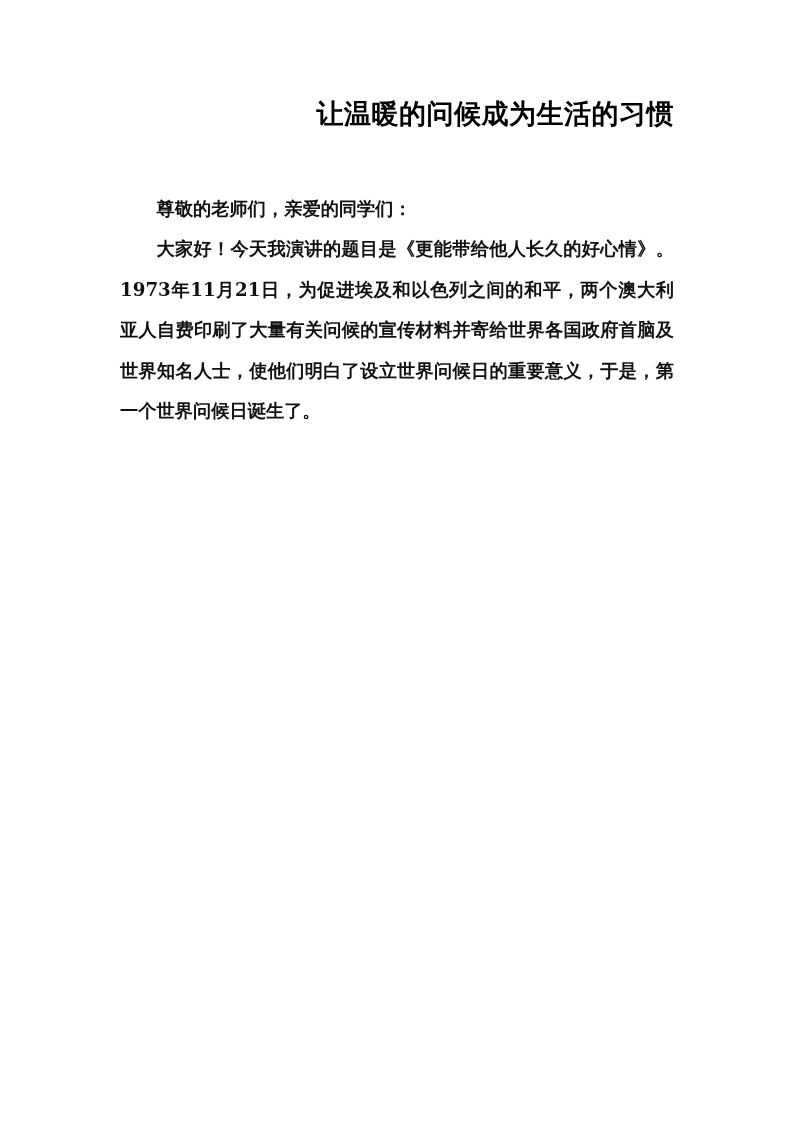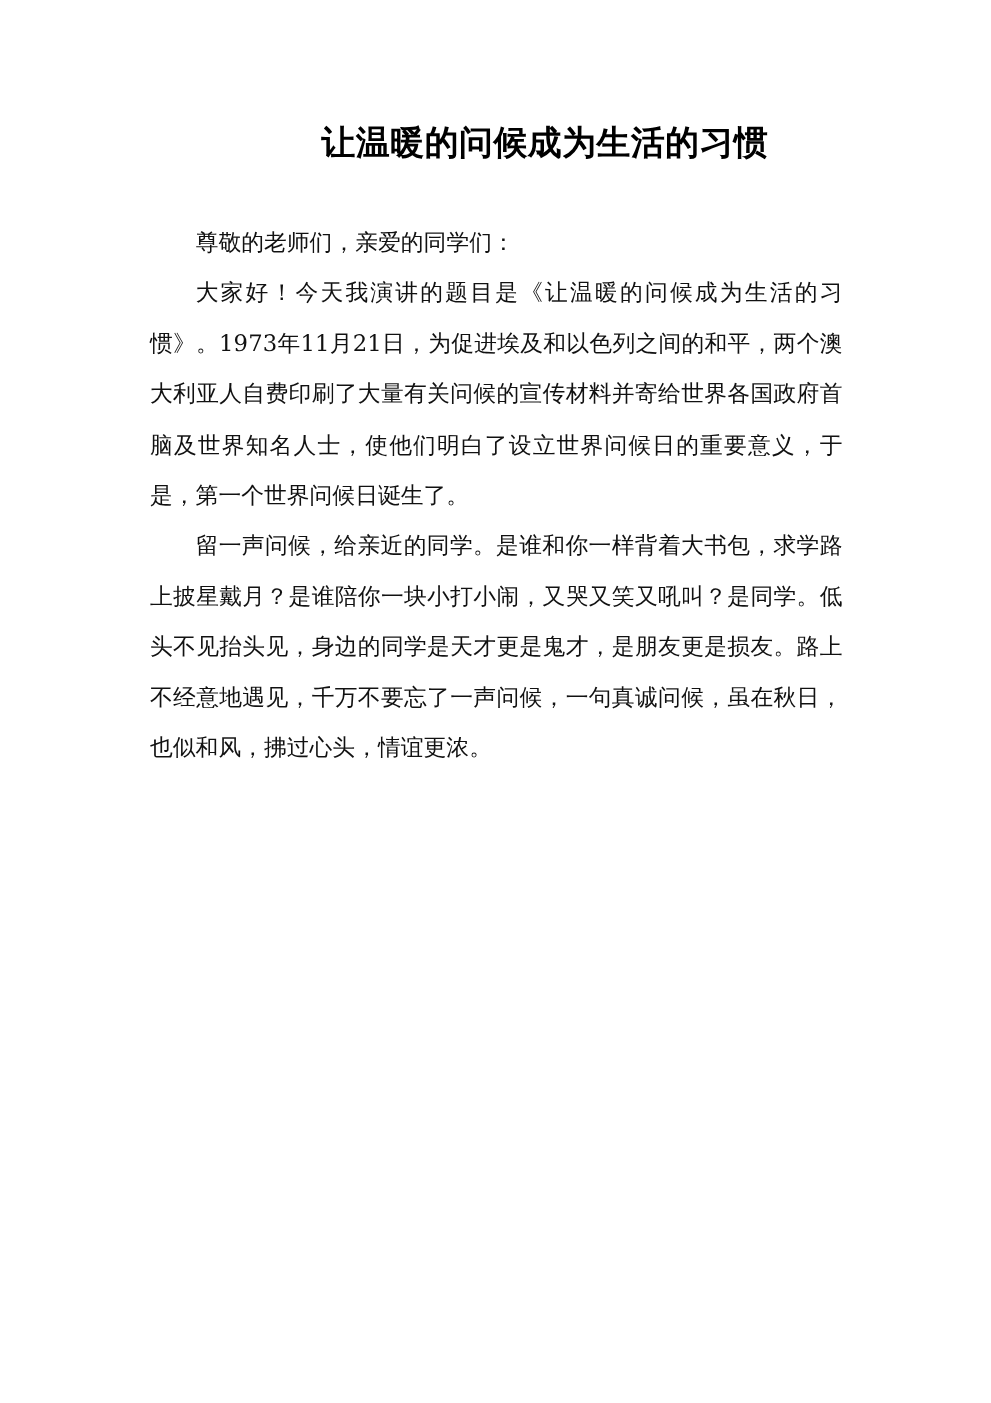"让温暖的问候成为生活的习惯" .title { text-align: center -> right }
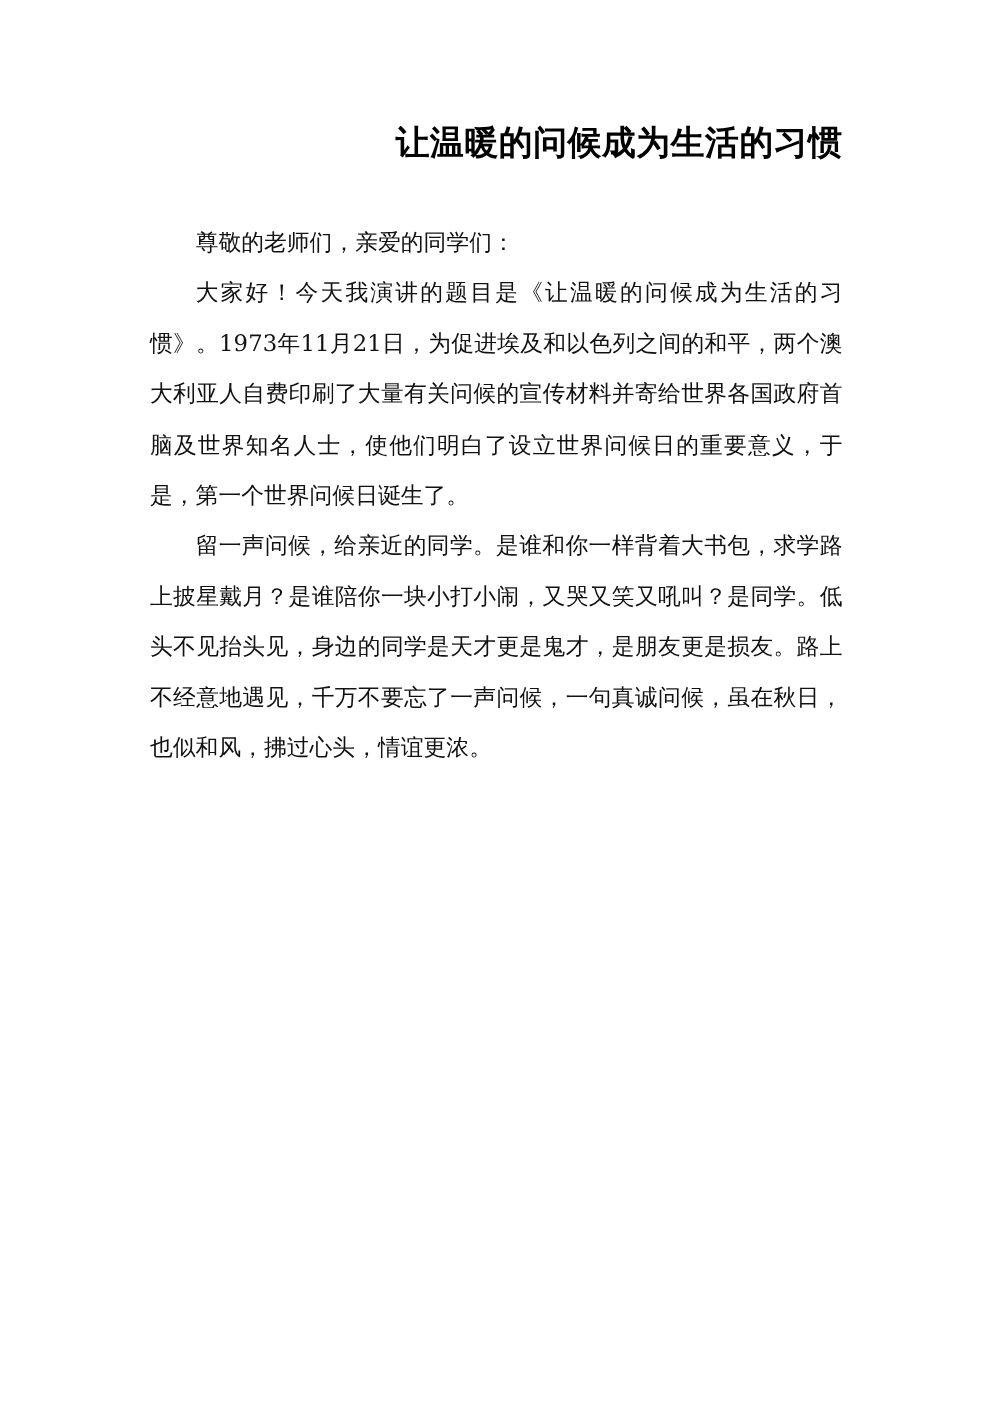"尊敬的老师们，亲爱的同学们：" .body { font-weight: none -> bold; top: 175px -> 189px }
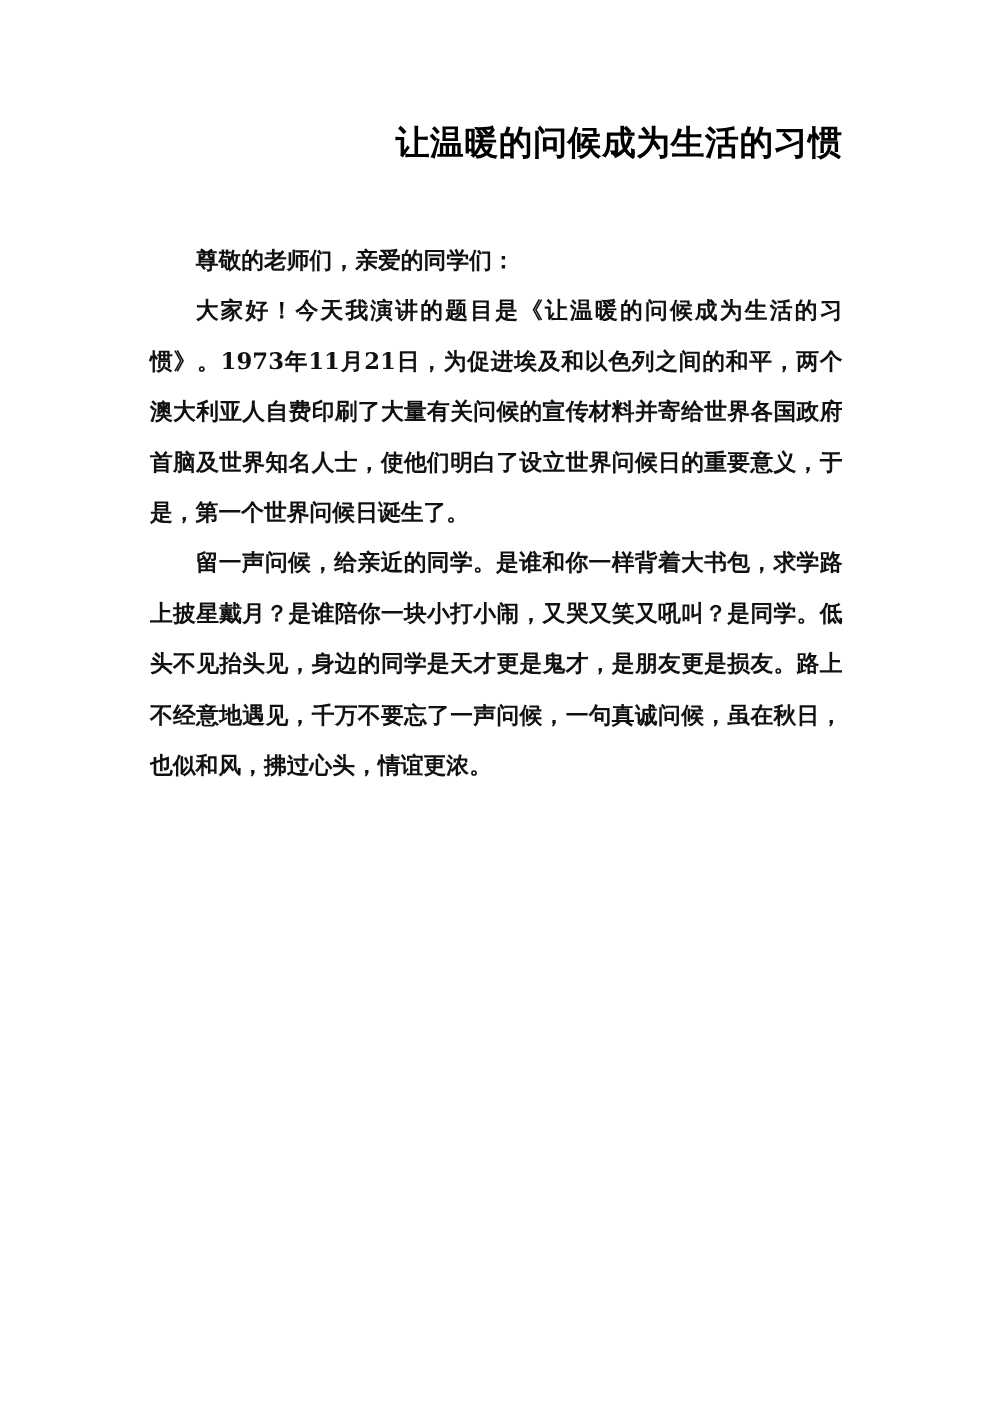"大家好！今天我演讲的题目是《让温暖的问候成为生活的习惯》。1973年11月21日" p.p { text: 让温暖的问候成为生活的习惯 -> 更能带给他人长久的好心情 }
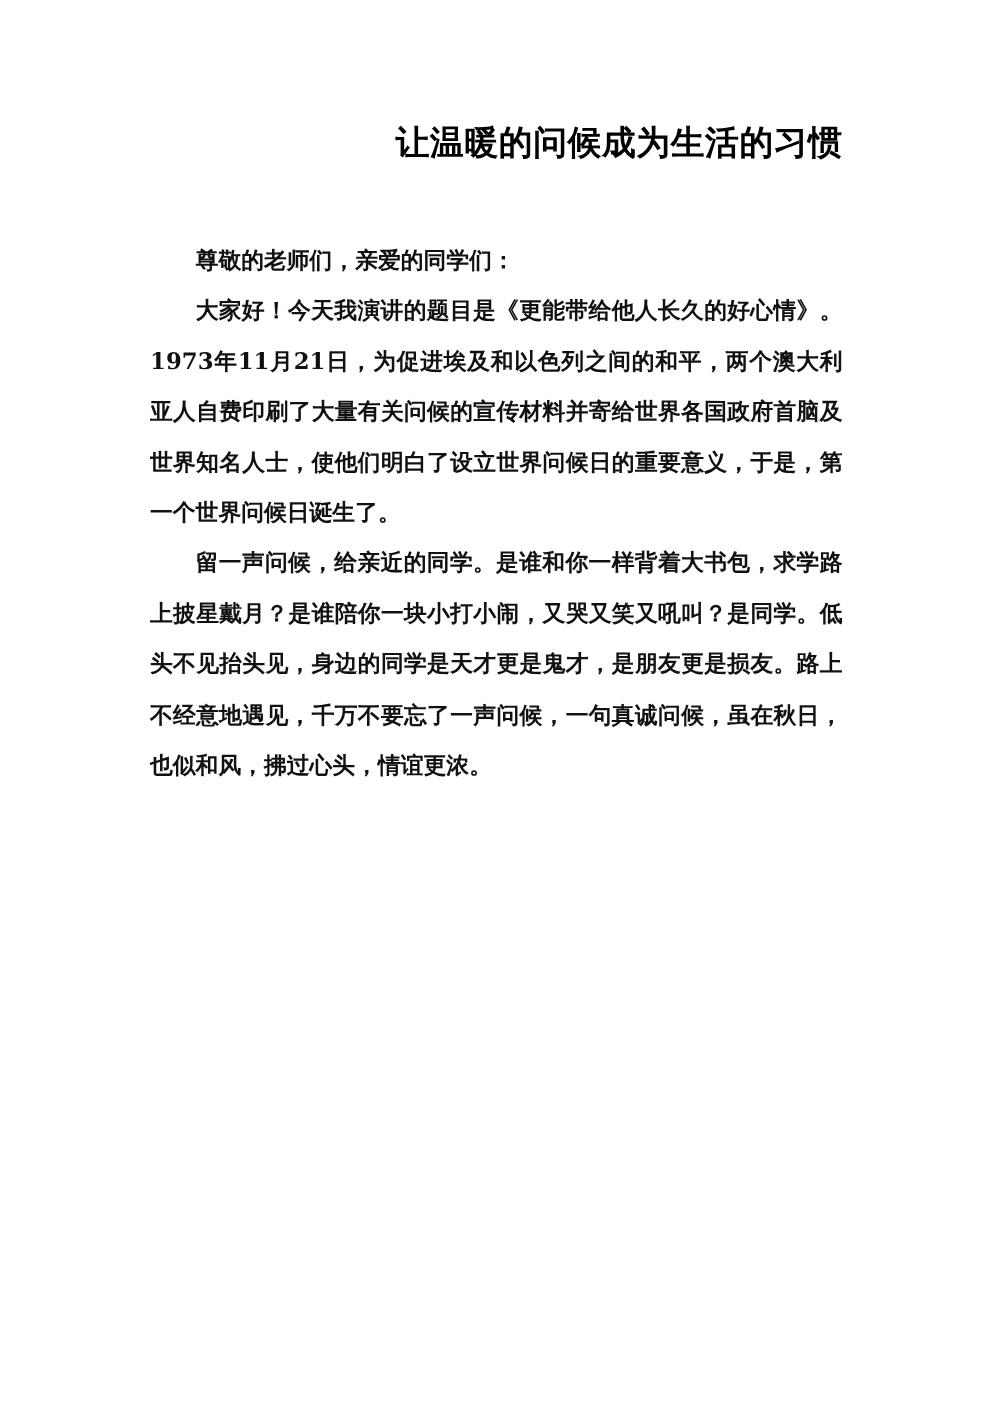"留一声问候，给亲近的同学。是谁和你一样背着大书包，求学路上披星戴月？是谁陪你一块" p.p { html: <p>留一声问候，给亲近的同学。是谁和你一样背着大书包，求学路上披星戴月？是谁陪你一块小打小闹，又哭又笑又吼叫？是同学。低头不见抬头见，身边的同学是天才更是鬼才，是朋友更是损友。路上不经意地遇见，千万不要忘了一声问候，一句真诚问候，虽在秋日，也似和风，拂过心头，情谊更浓。</p> -> none }
